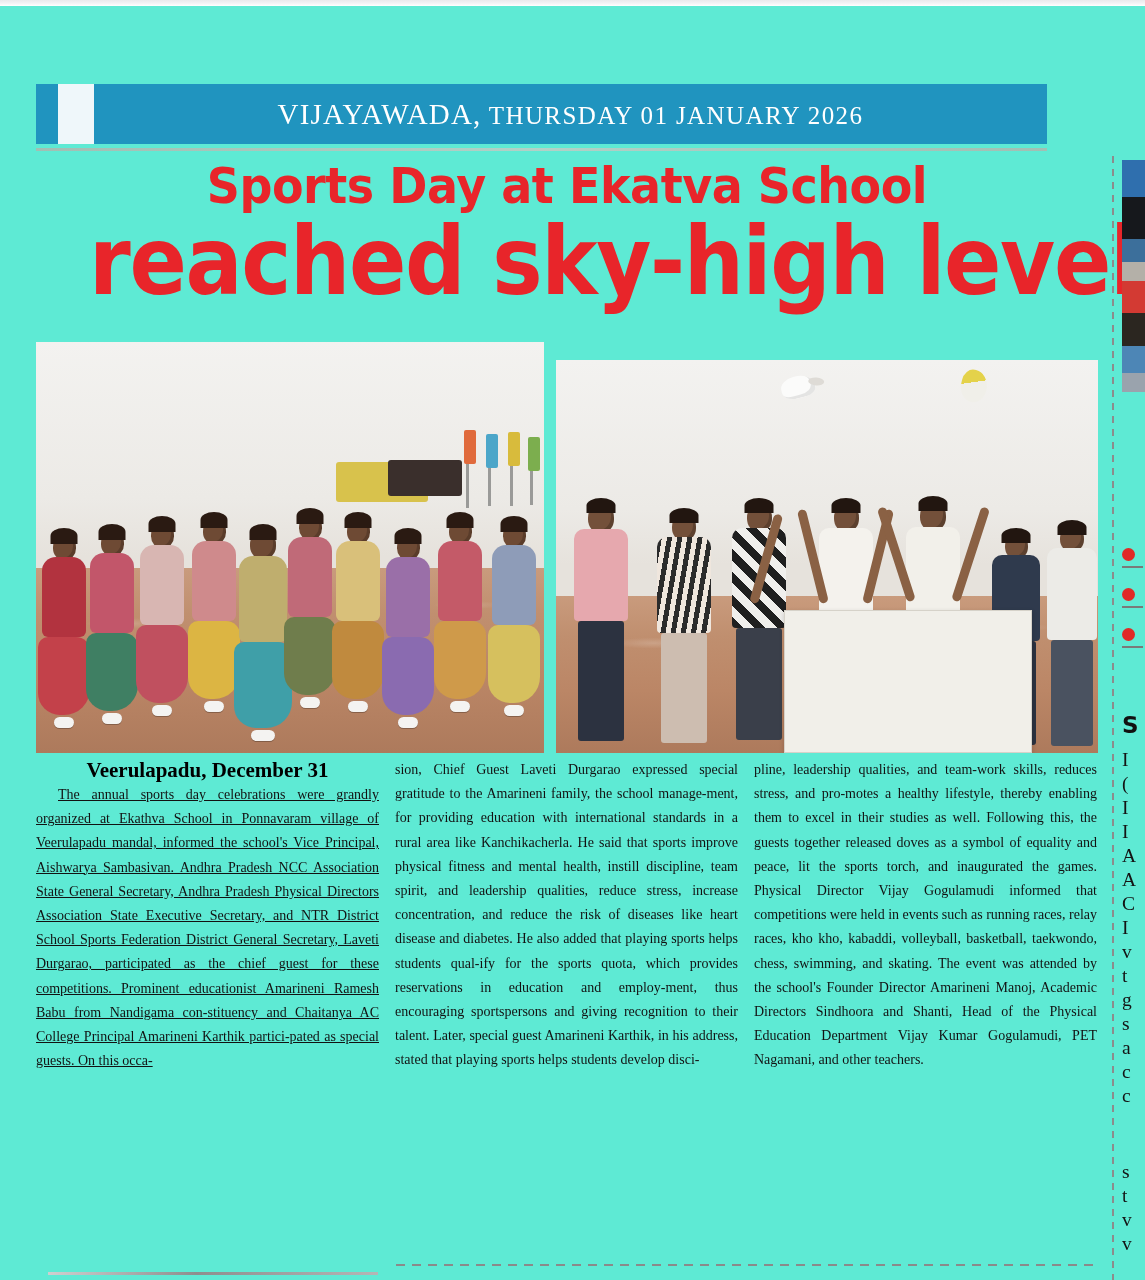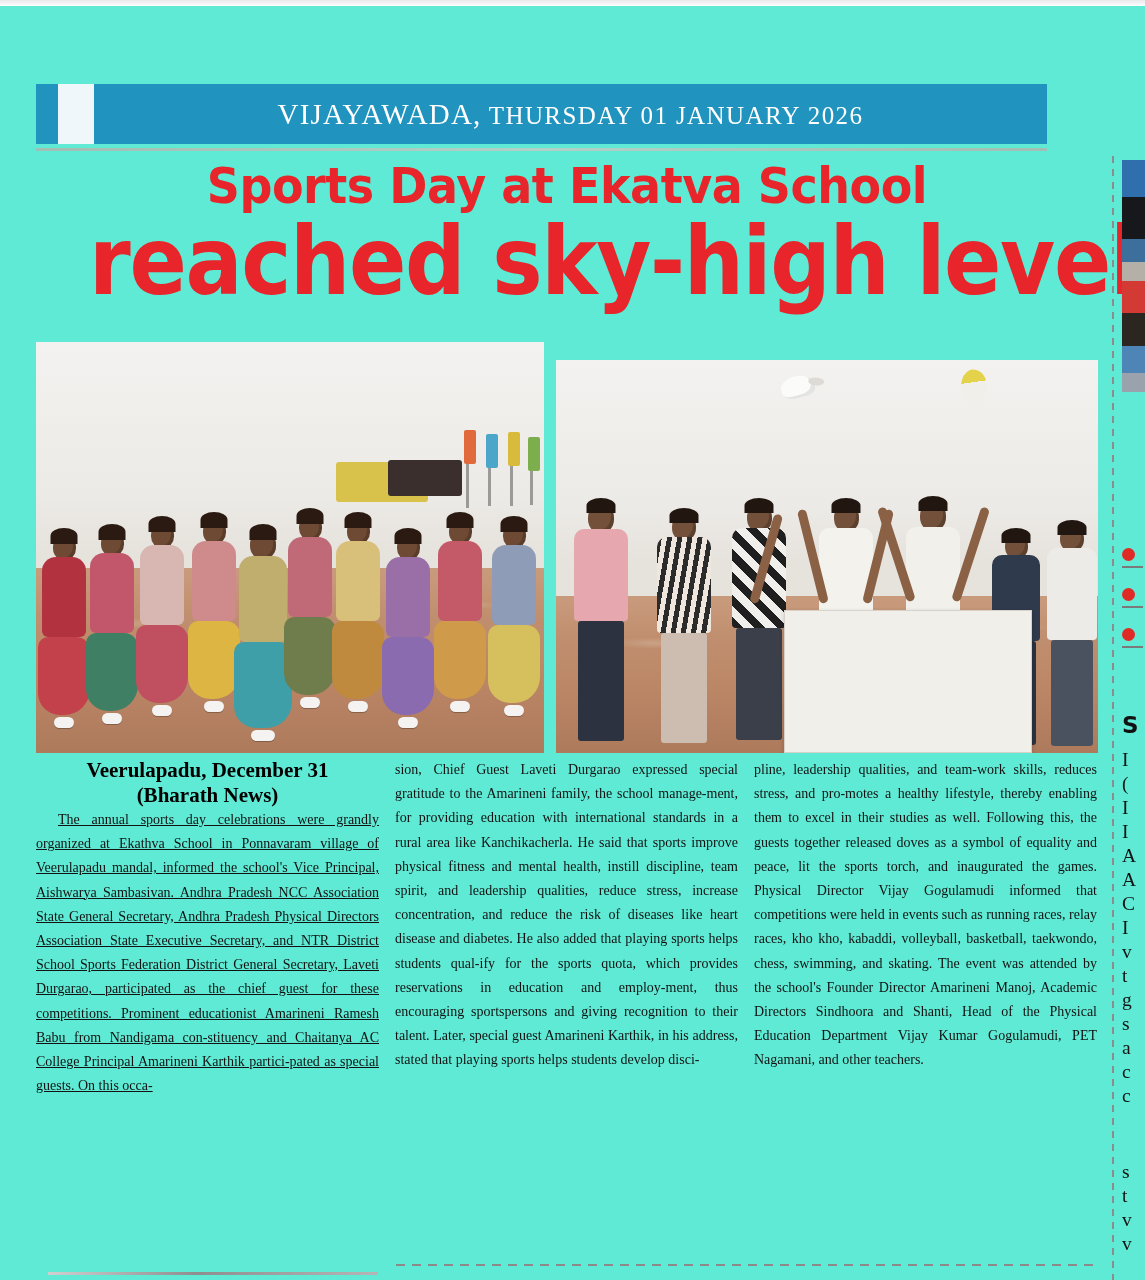"(Bharath News)" div.dateline-head { html: <div>(Bharath News)</div> -> none }
